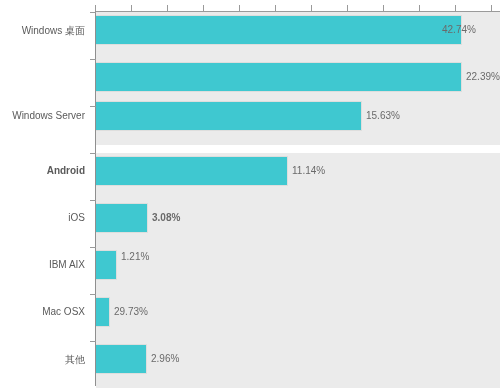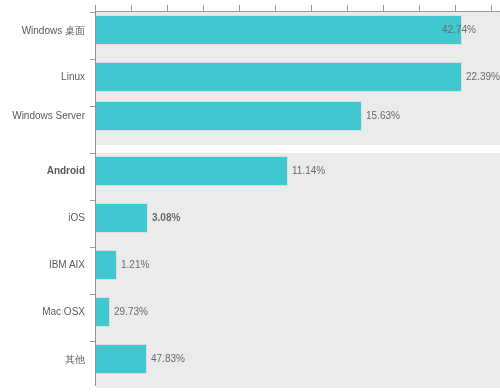"Linux" div.row-label { html: <div>Linux</div> -> none }
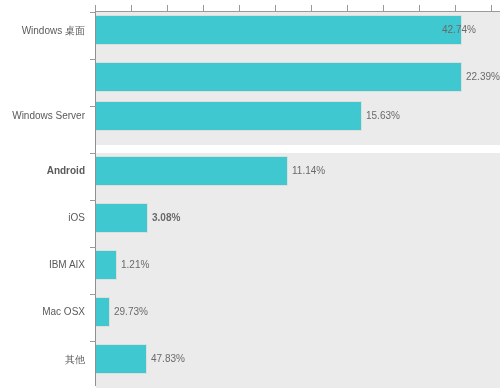"1.21%" div.bar-value { top: 12px -> 4px }
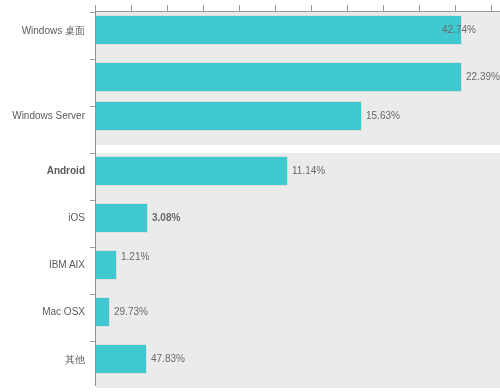"47.83%" div.bar-value { text: 47.83% -> 2.96% }
